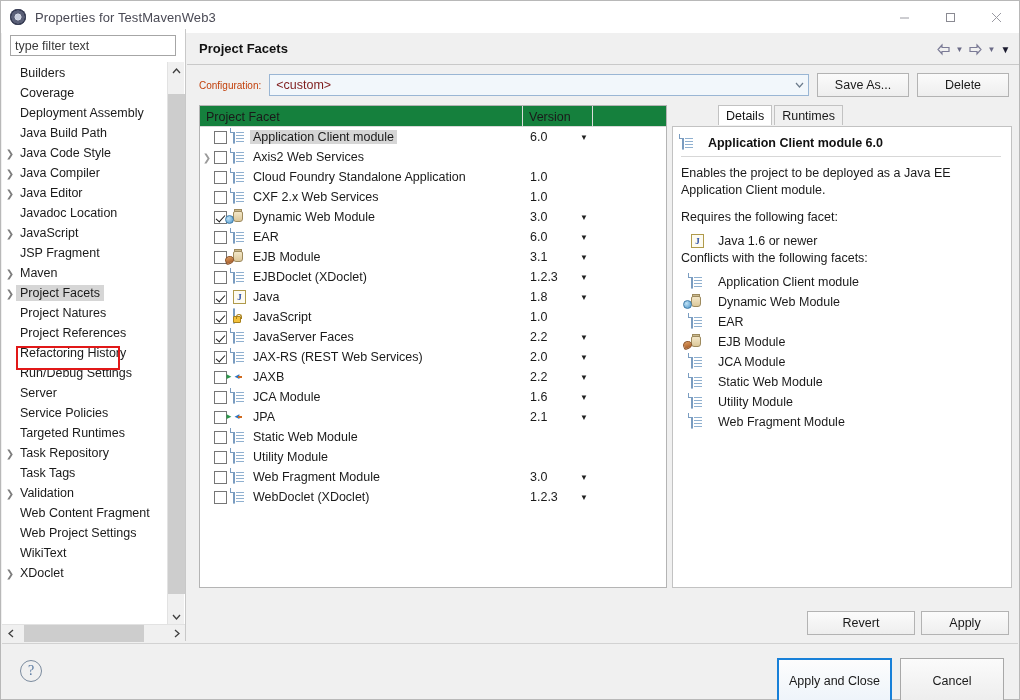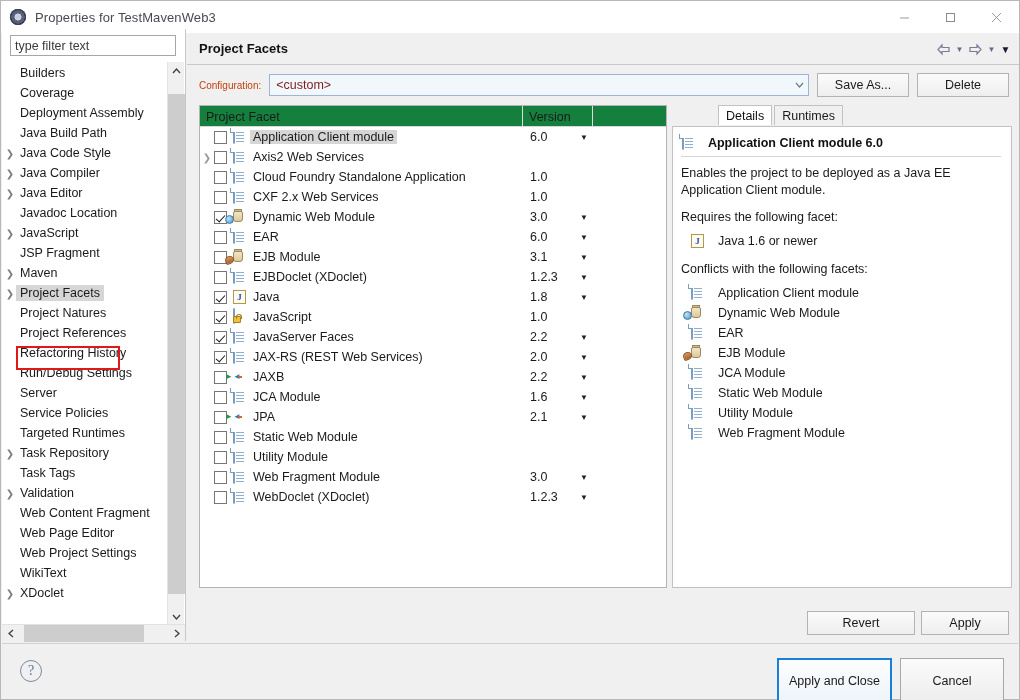"Conflicts with the following facets:" div.det-sub { margin-top: 11px -> none }
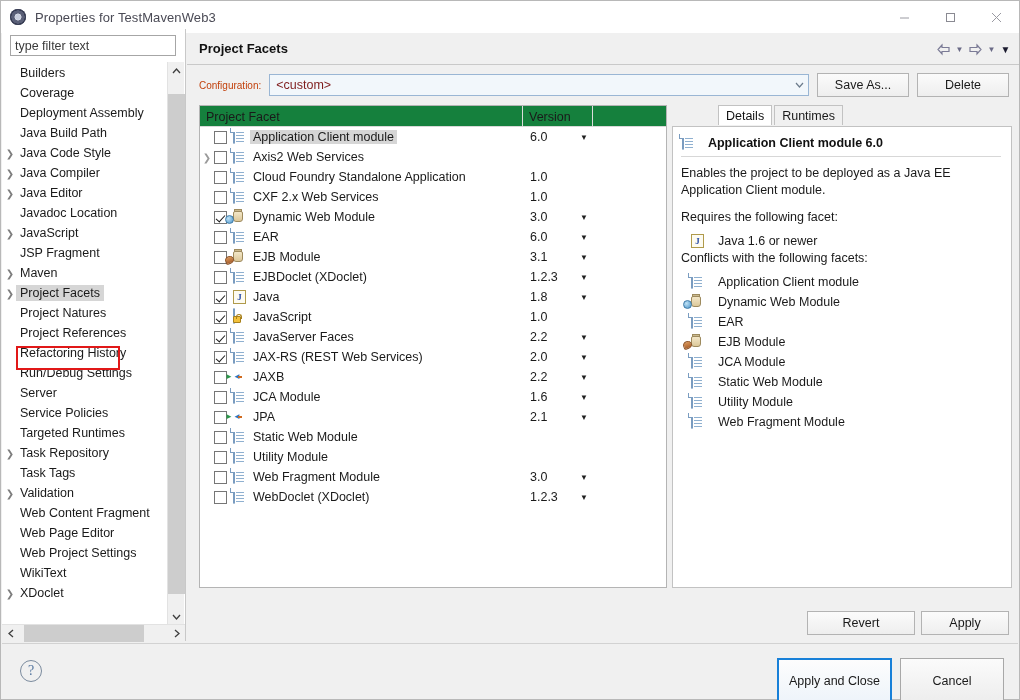"Web Page Editor" div.tree-item { html: <div> <span></span> <span>Web Page Editor</span> </div> -> none }
